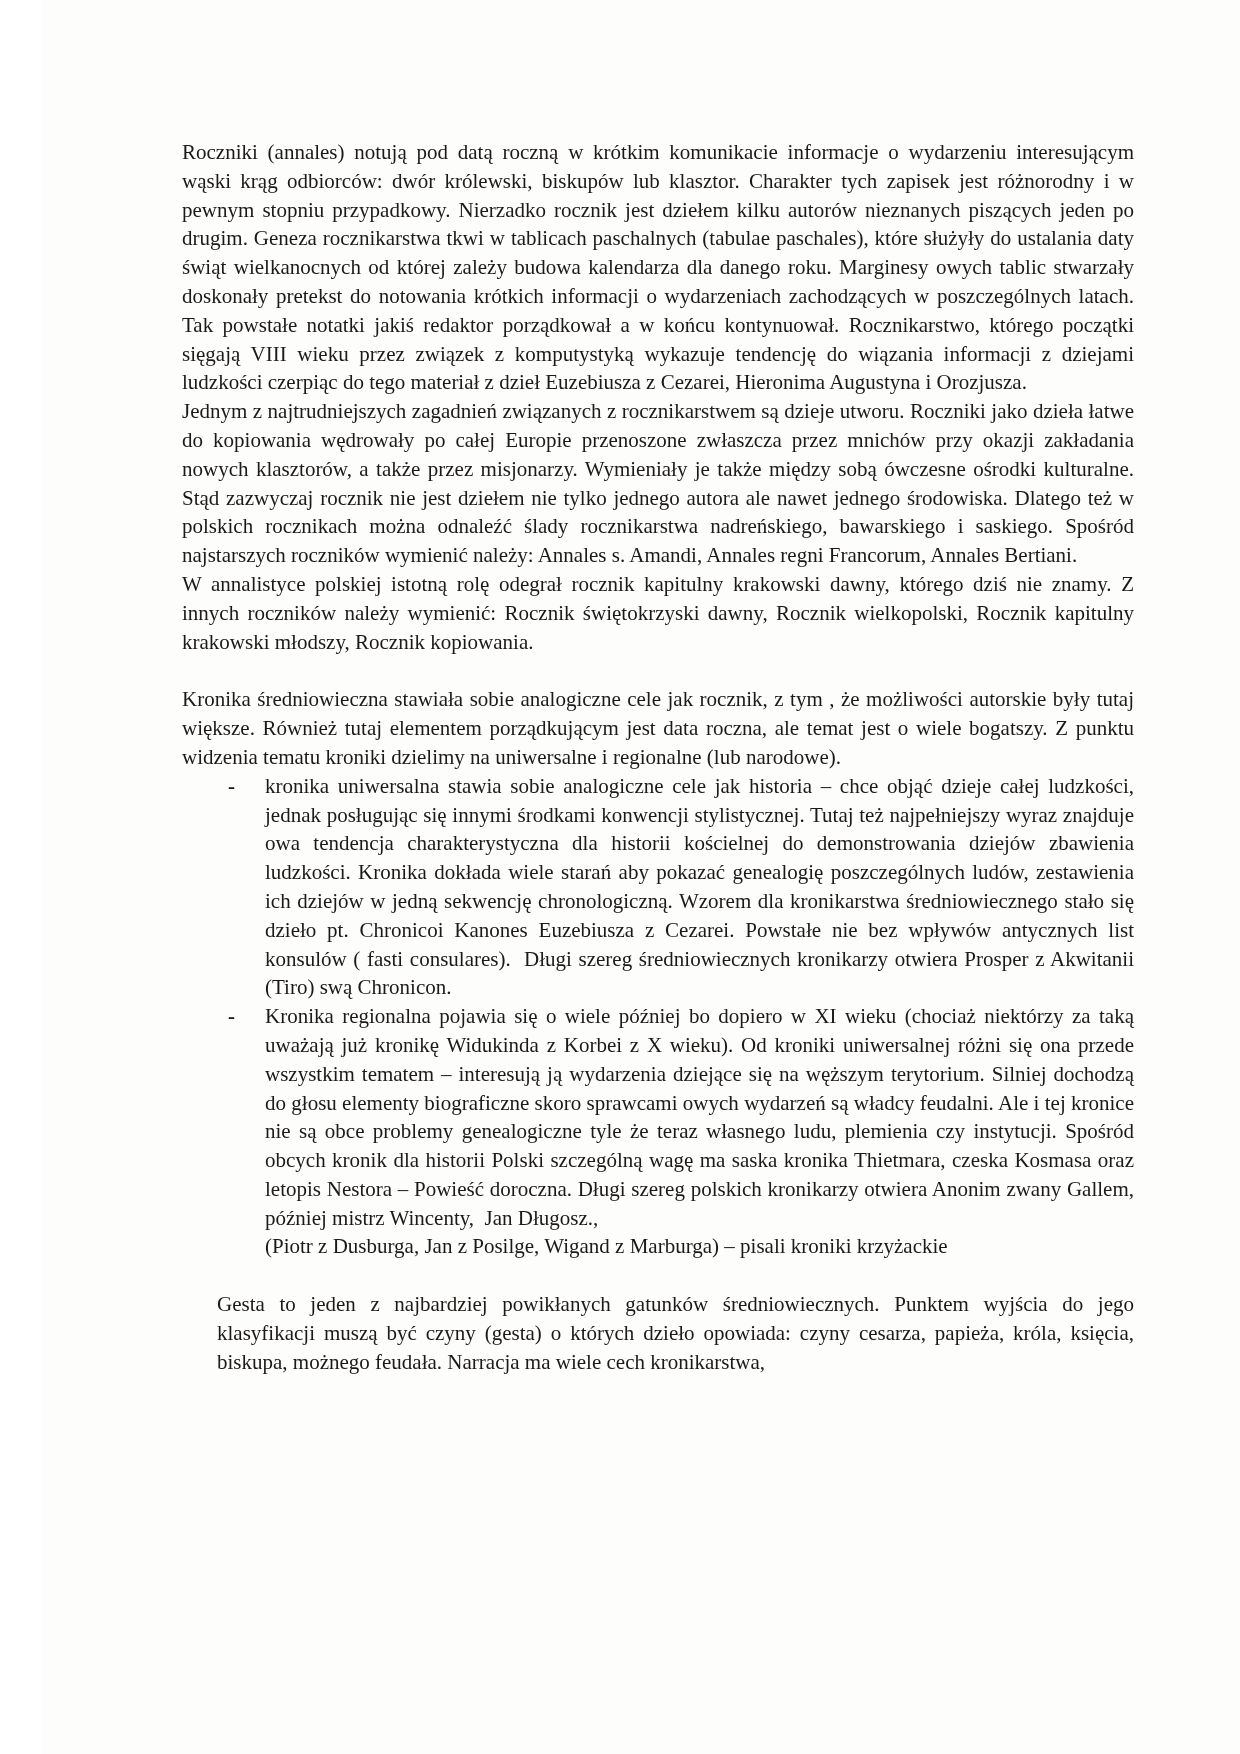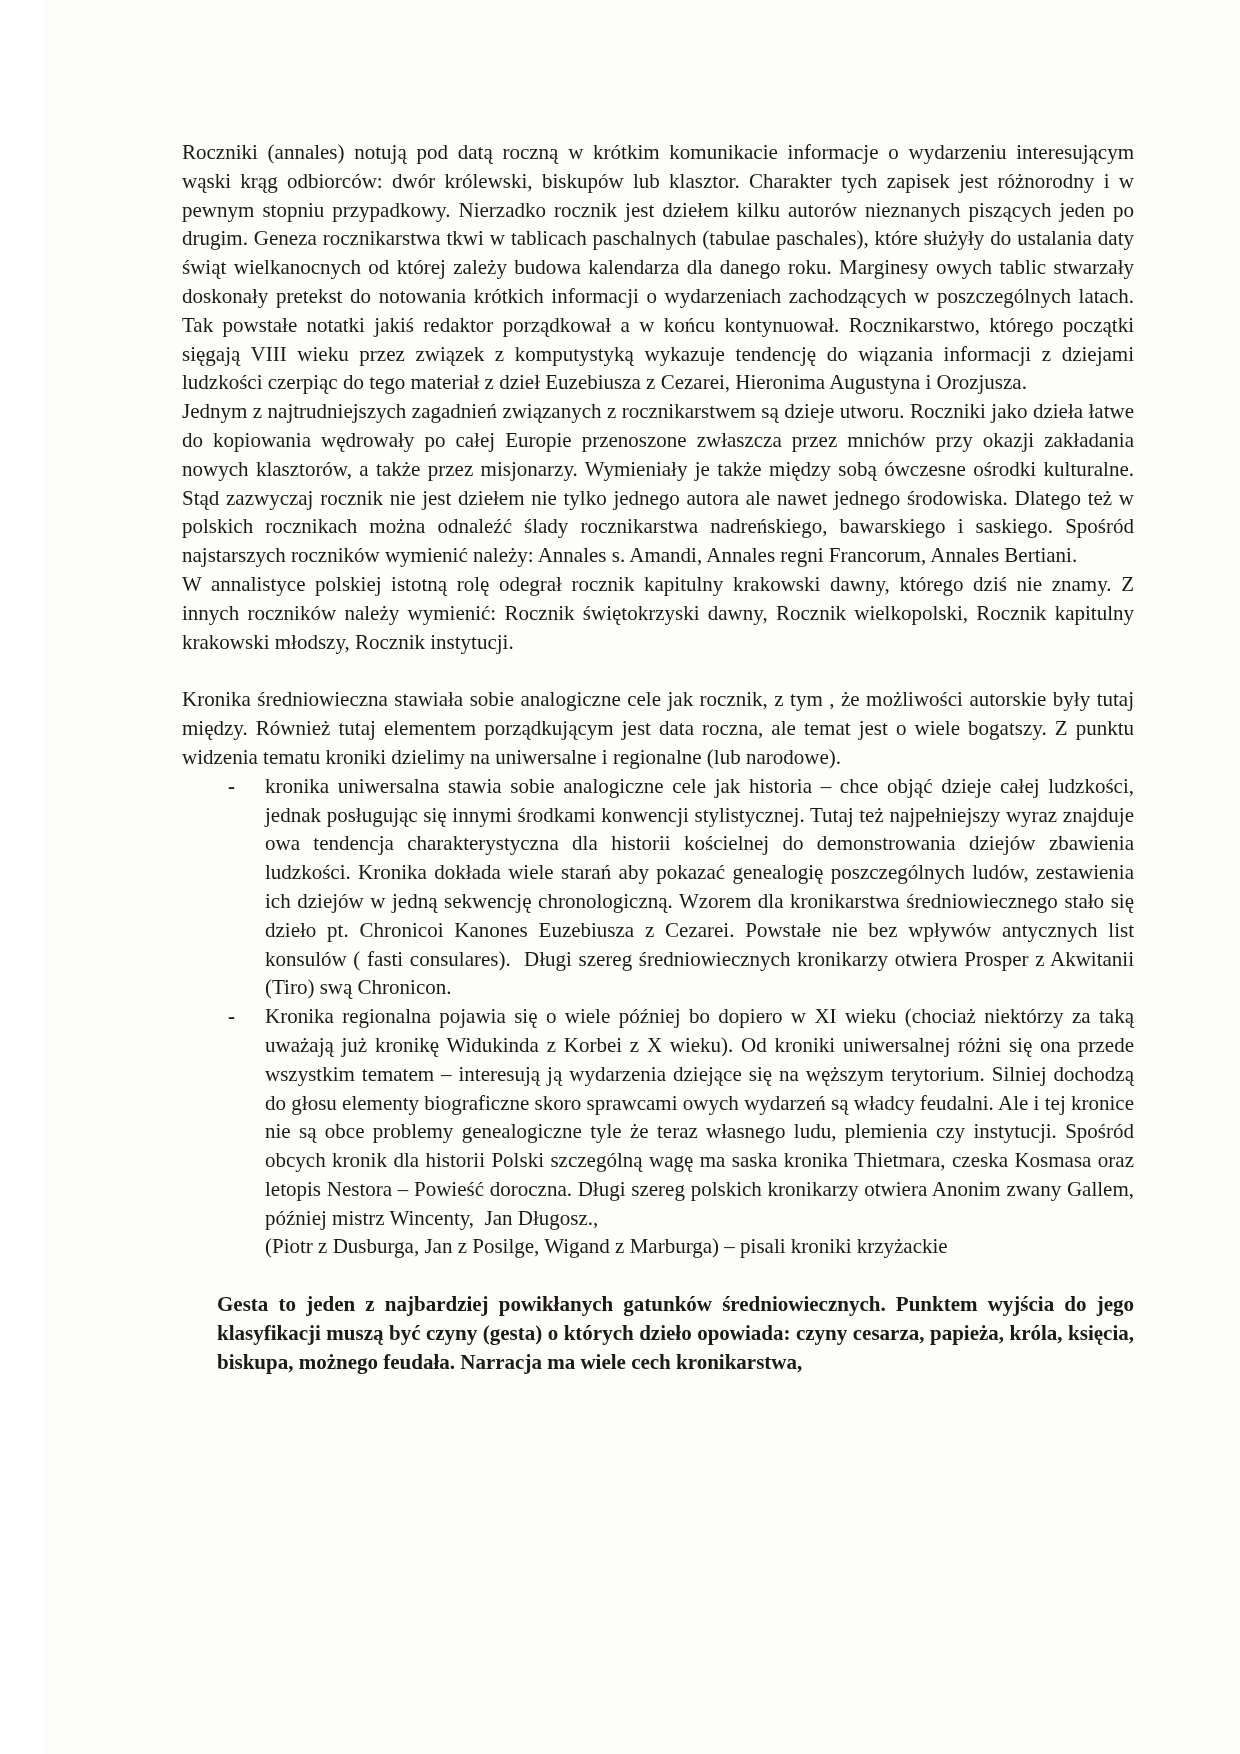"Rocznik instytucji." span.run-bold { text: instytucji -> kopiowania }
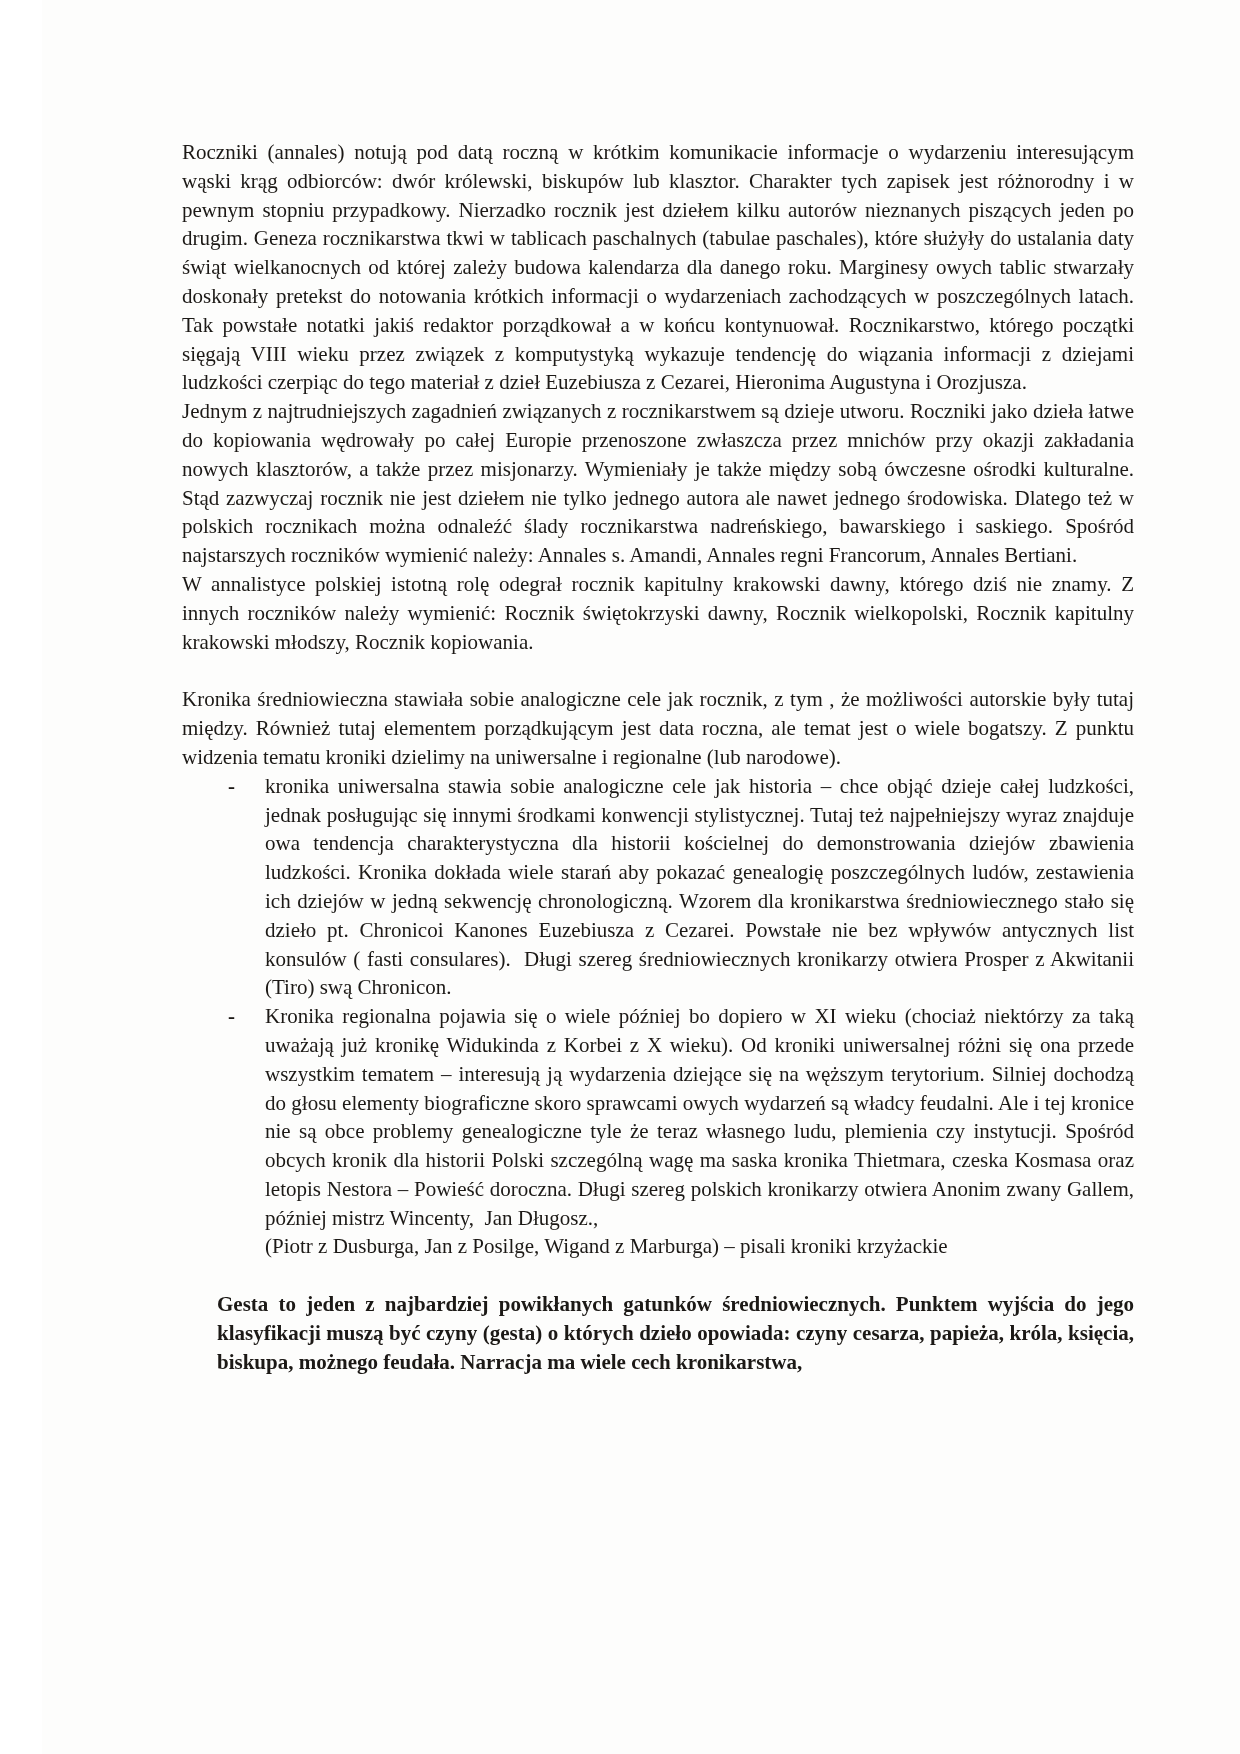"Kronika średniowieczna stawiała sobie" span.run { text: między -> większe }
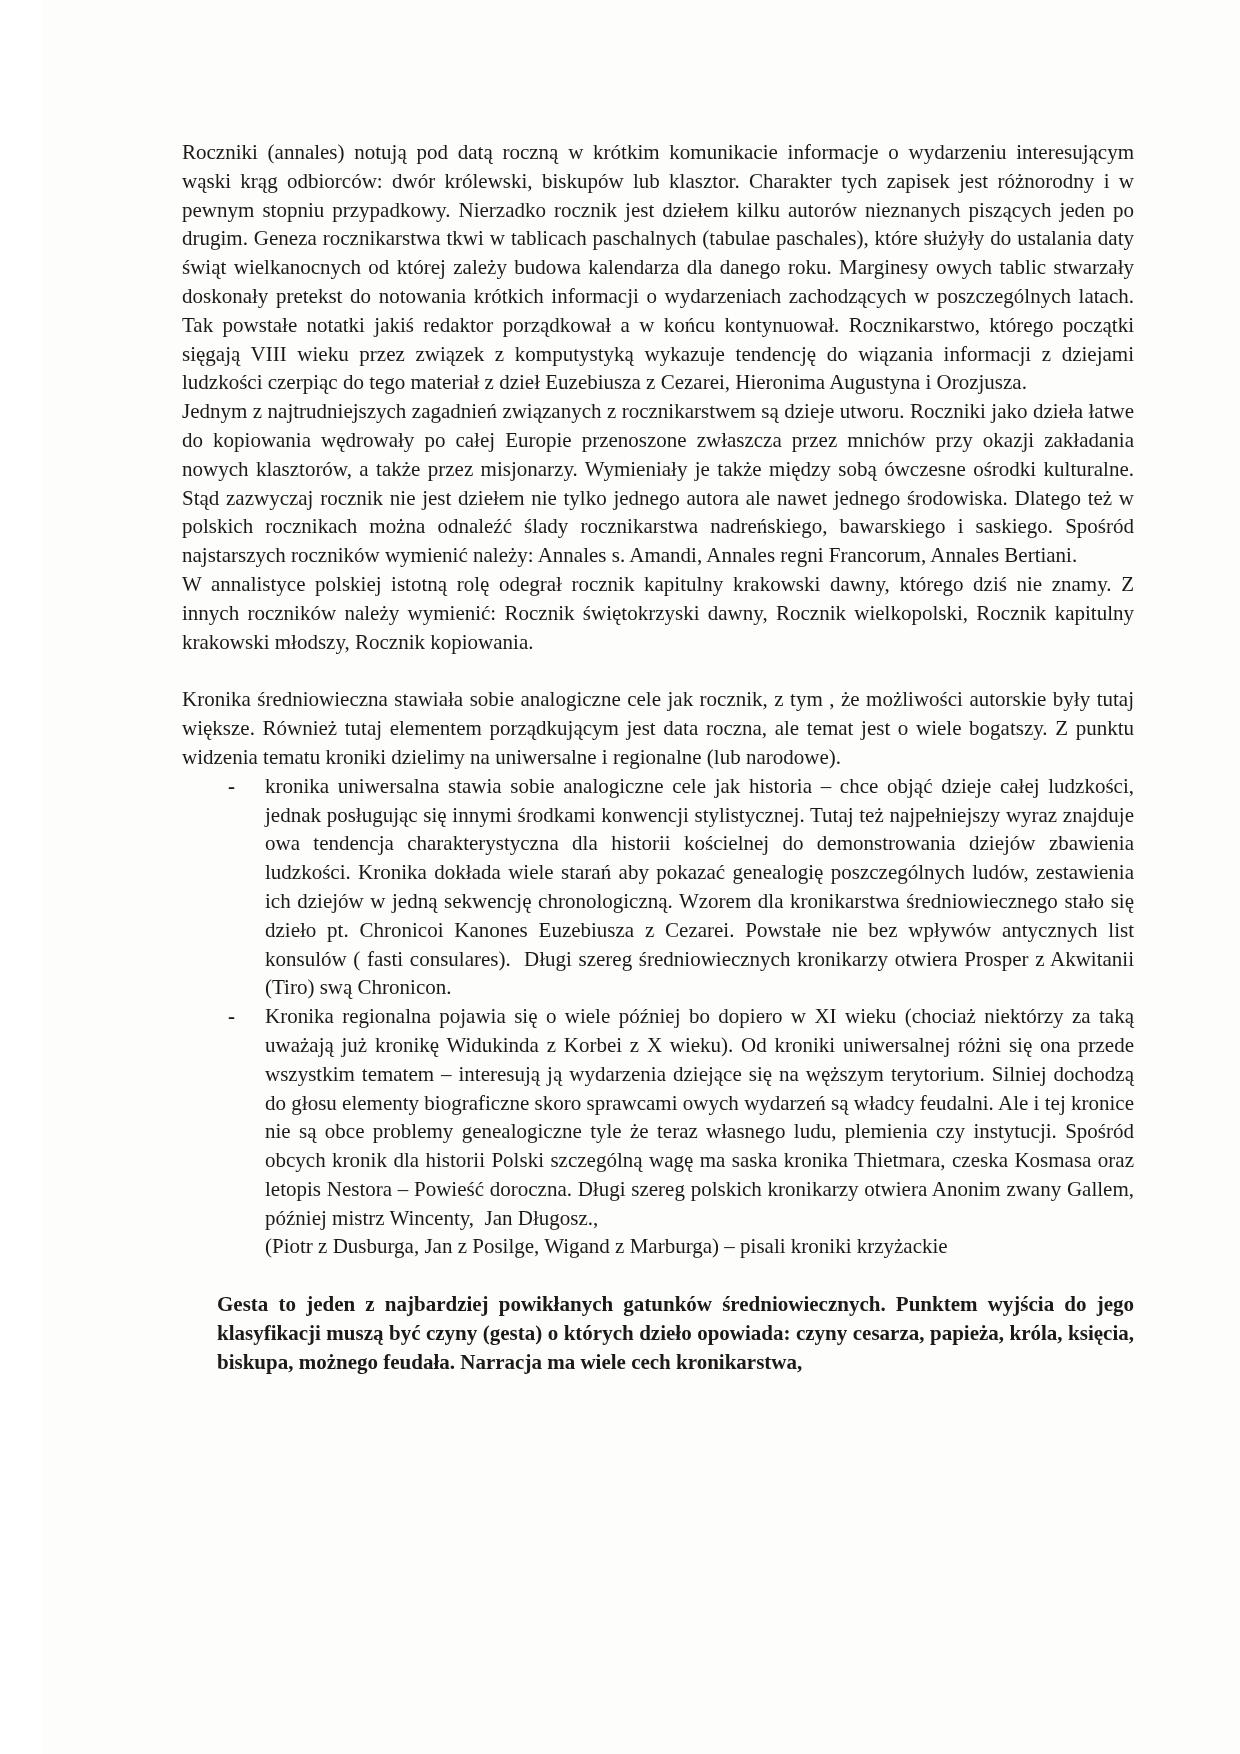"Gesta to jeden z najbardziej" .para.indented { font-weight: bold -> none }
